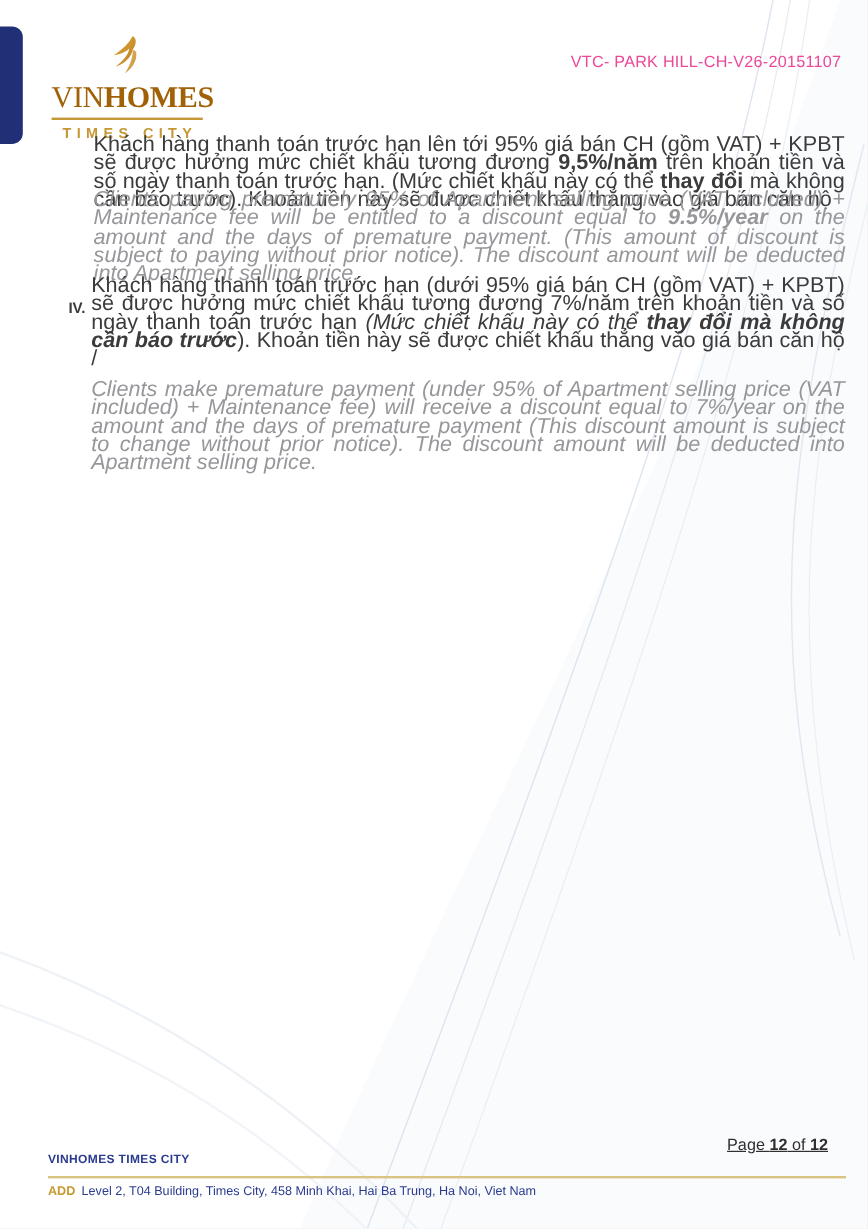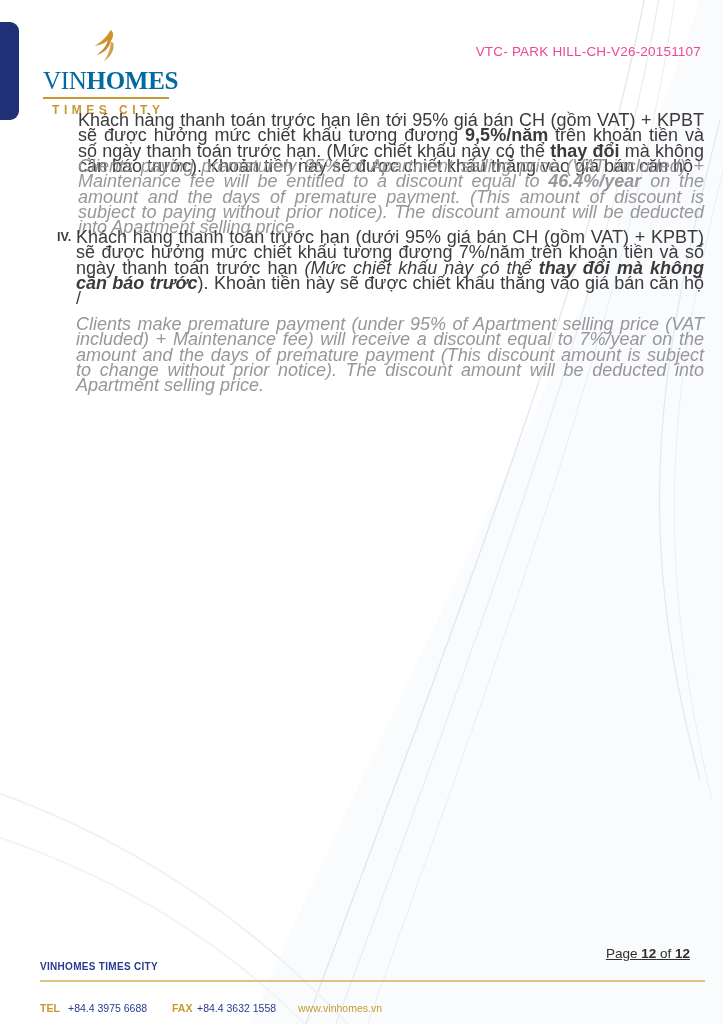"VINHOMES" .wordmark { color: #0369a1 -> #a16207 }
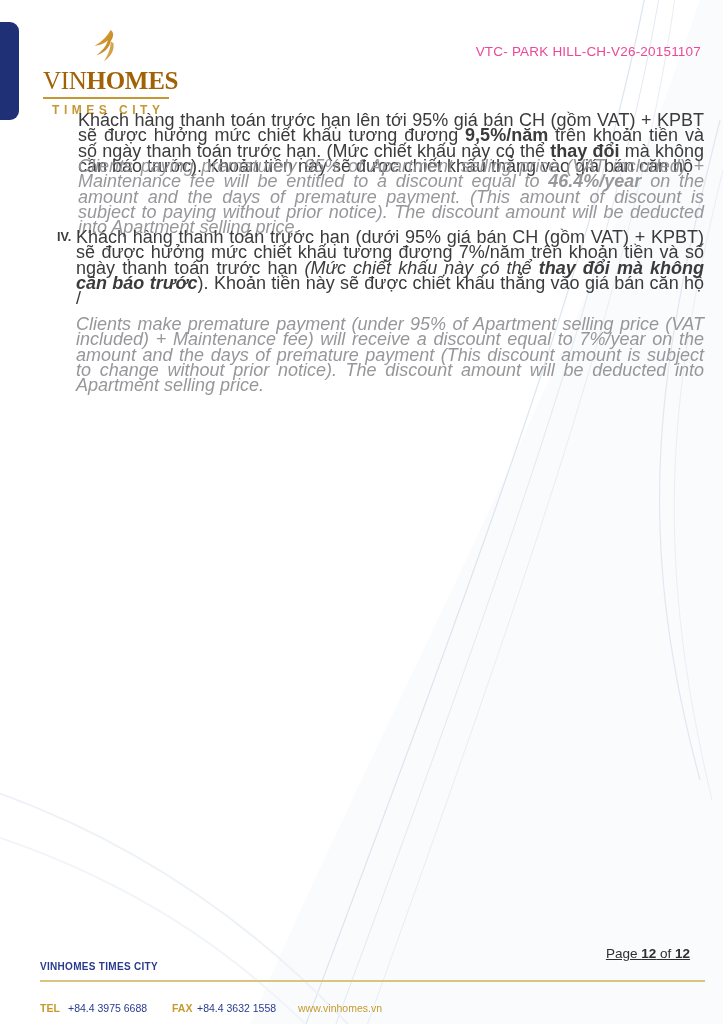"46.4%/year" b.seg { text: 46.4%/year -> 9.5%/year }
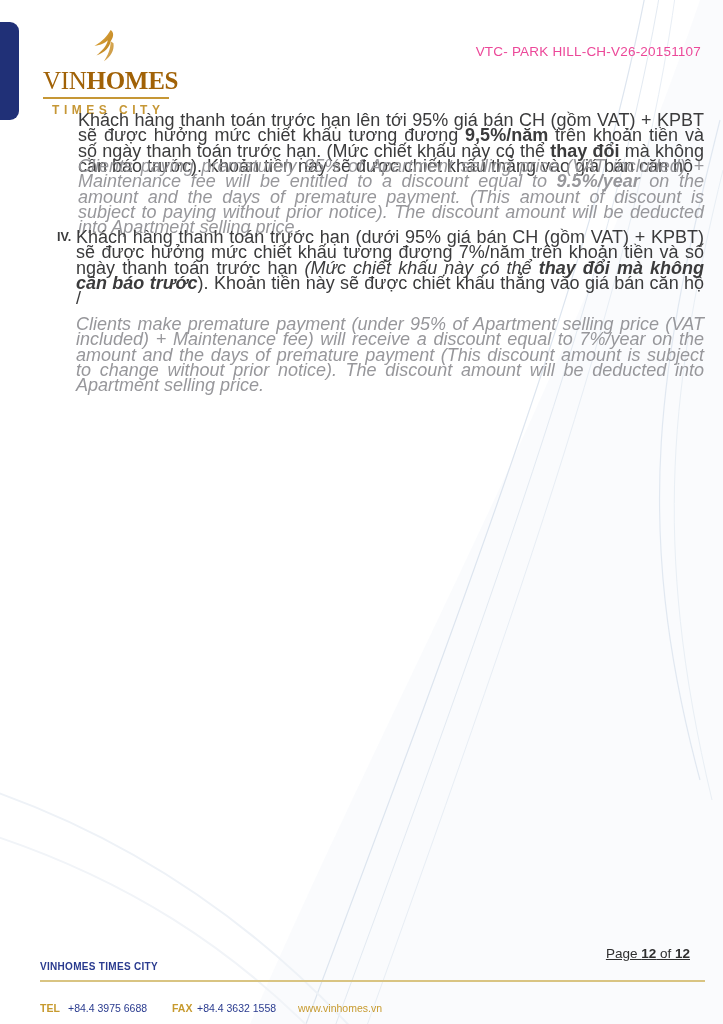"IV." .item-number { margin-top: none -> 20px }
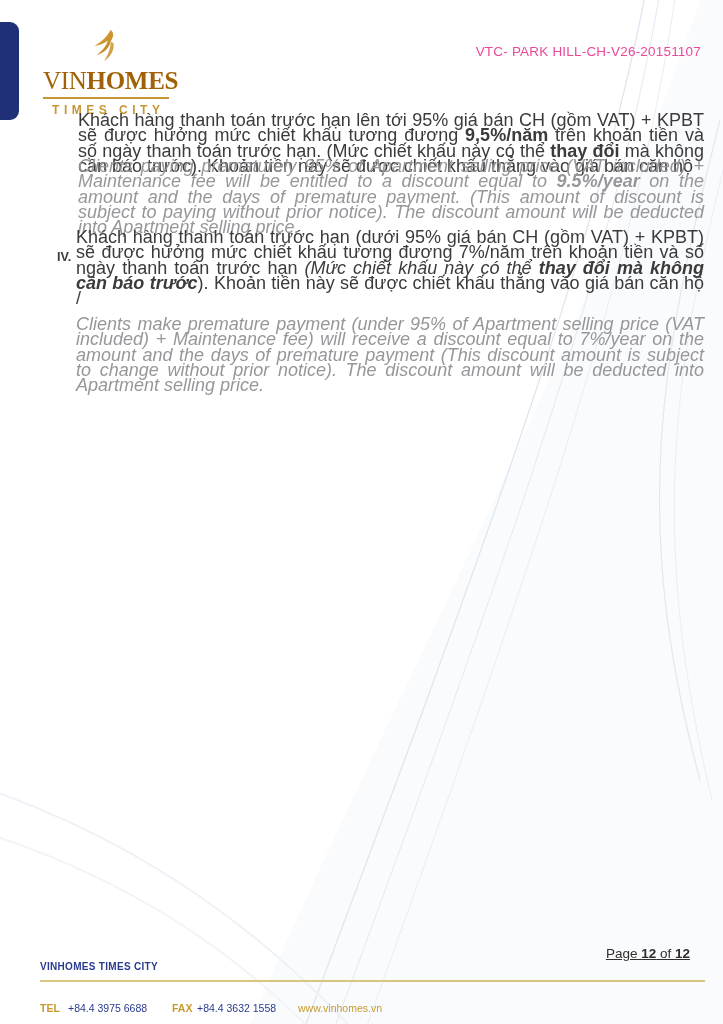"ADD Level 2, T04 Building," div.footer-row { html: none -> <div> <span>ADD</span><span>Level 2, T04 Building, Times City, 458 Minh Khai, Hai Ba Trung, Ha Noi, Viet Nam</span> </div> }
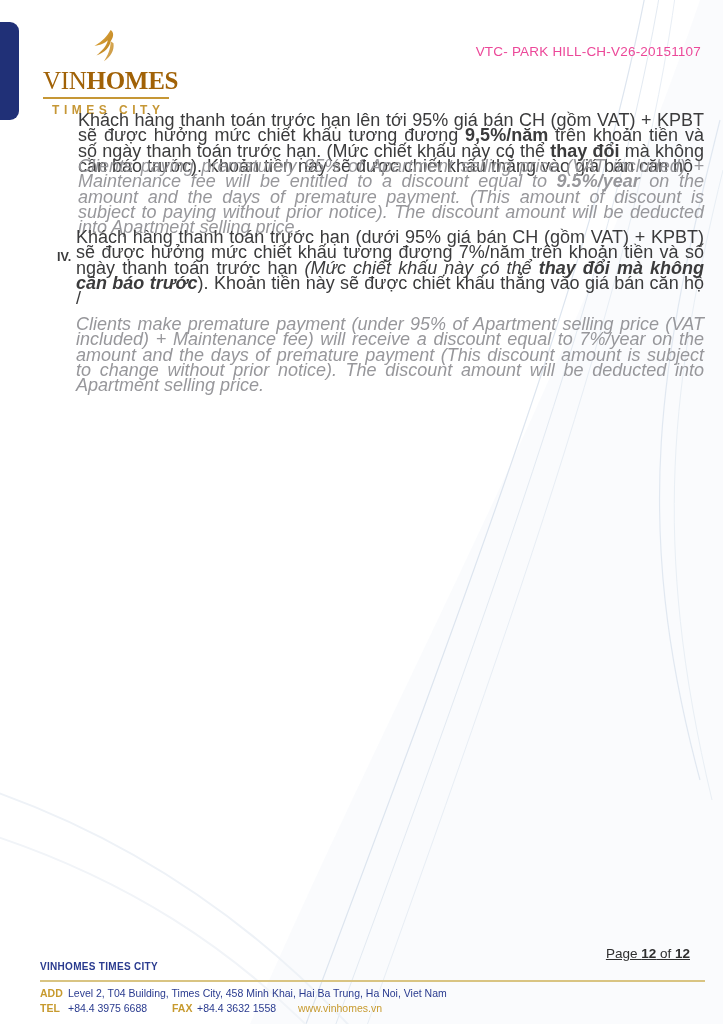"TEL +84.4 3975 6688 FAX" div.footer-row { html: <div> <span>TEL</span><span>+84.4 3975 6688</span><span>FAX</span><span>+84.4 3632 1558</span><span>www.vinhomes.vn</span> </div> -> none }
